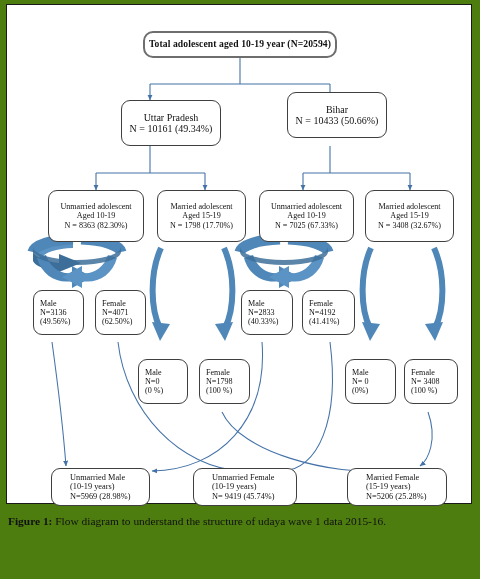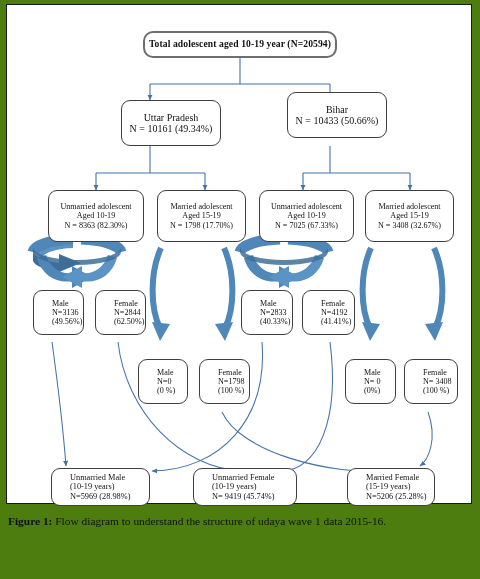"Male" .node.sex { padding-left: 18px -> 6px }
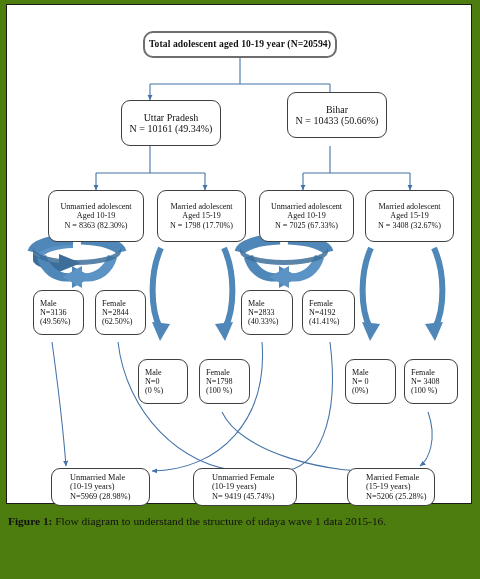"N=2844" span { text: 2844 -> 4071 }
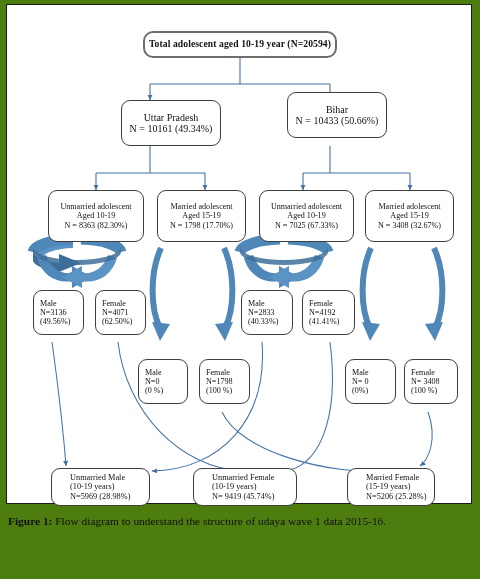"Married Female" div.node { width: 88px -> 100px }
